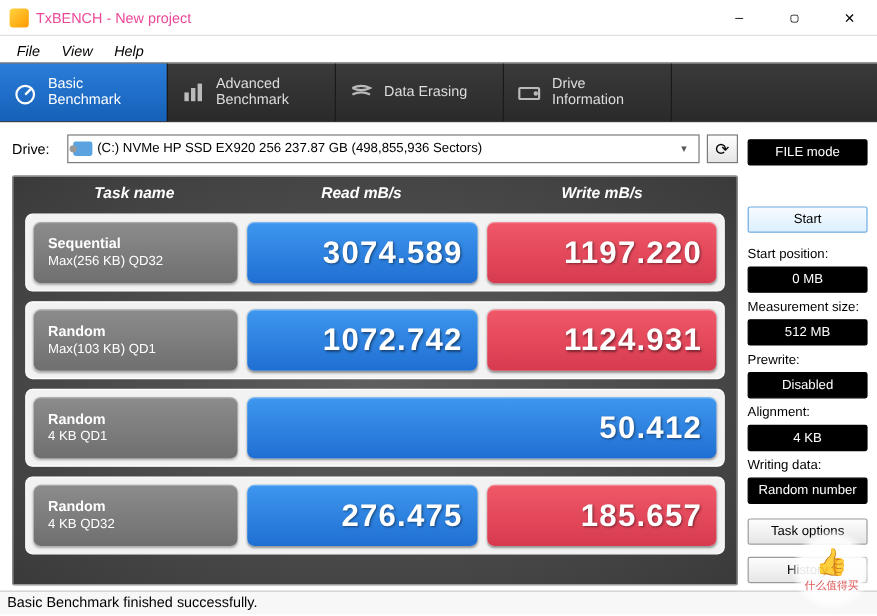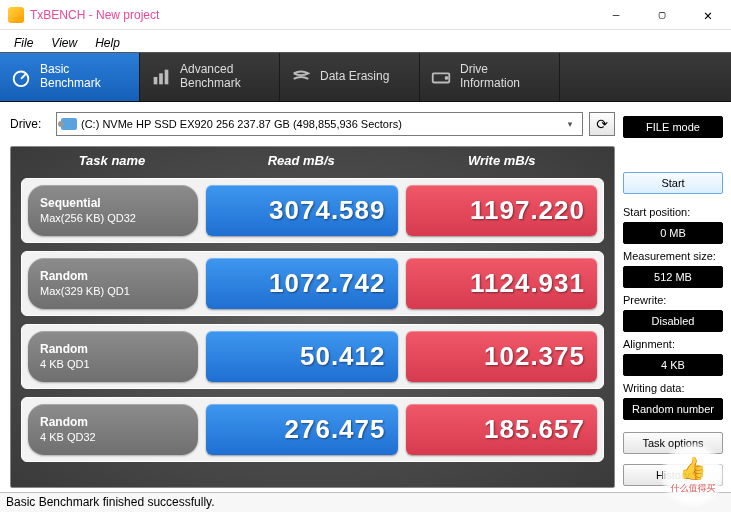"Sequential" .task-cell { border-radius: 16px -> 6px }
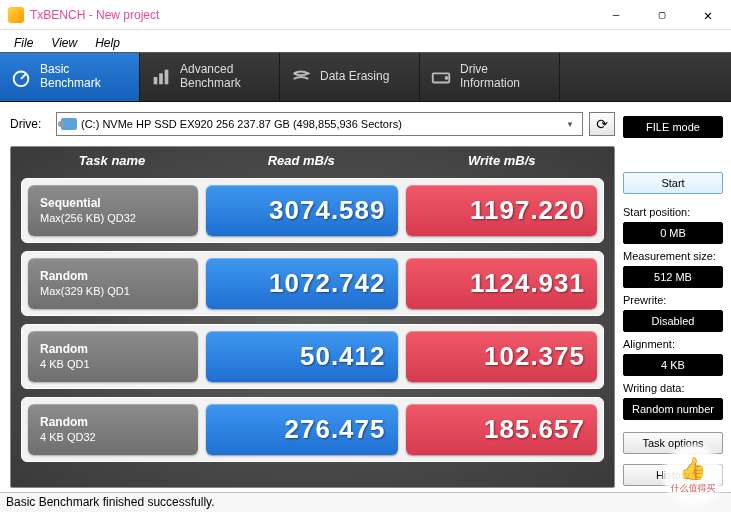"Max(329 KB) QD1" span { text: 329 -> 103 }
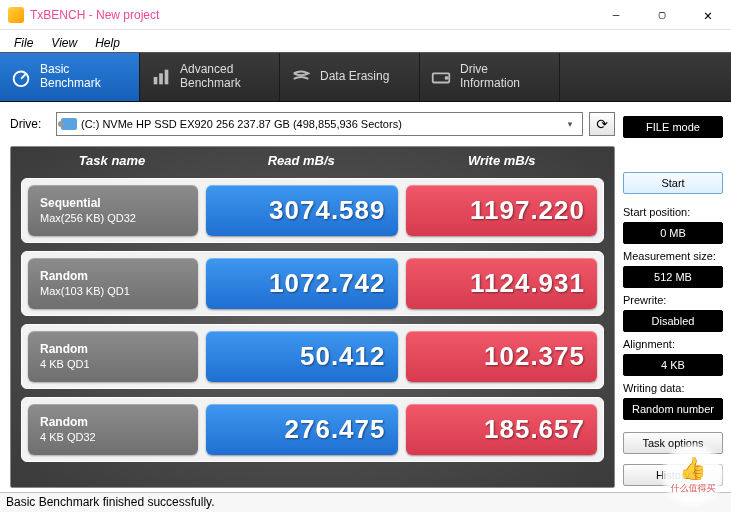"102.375" div.val-cell { html: <div>102.375</div> -> none }
